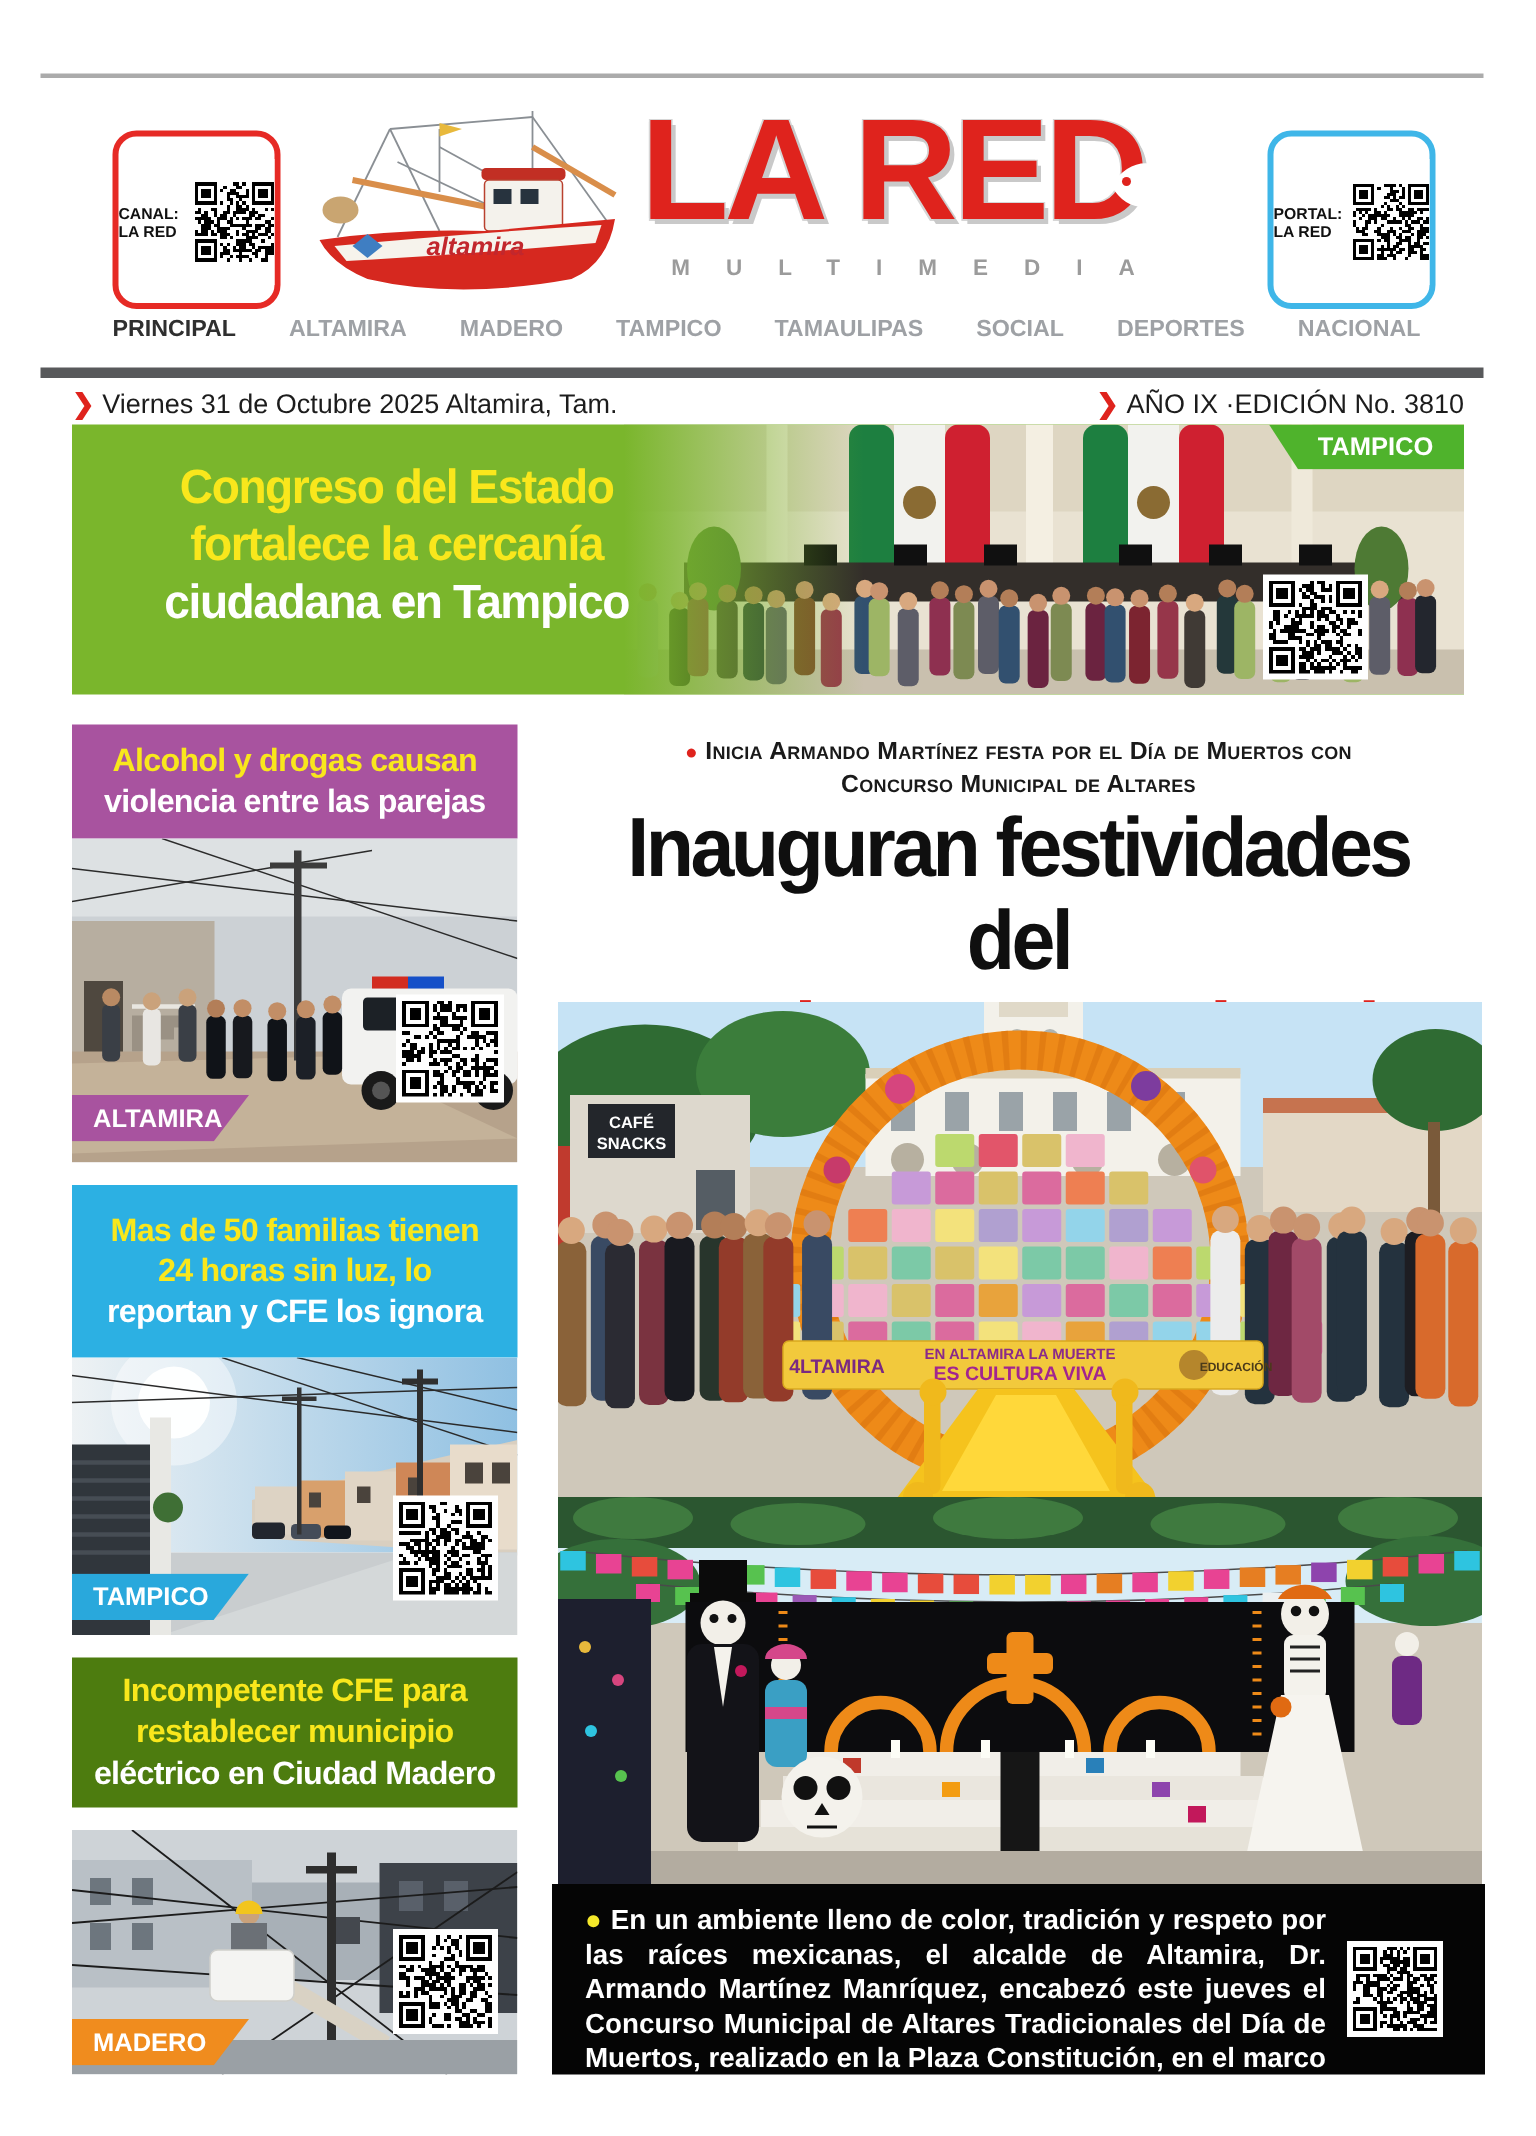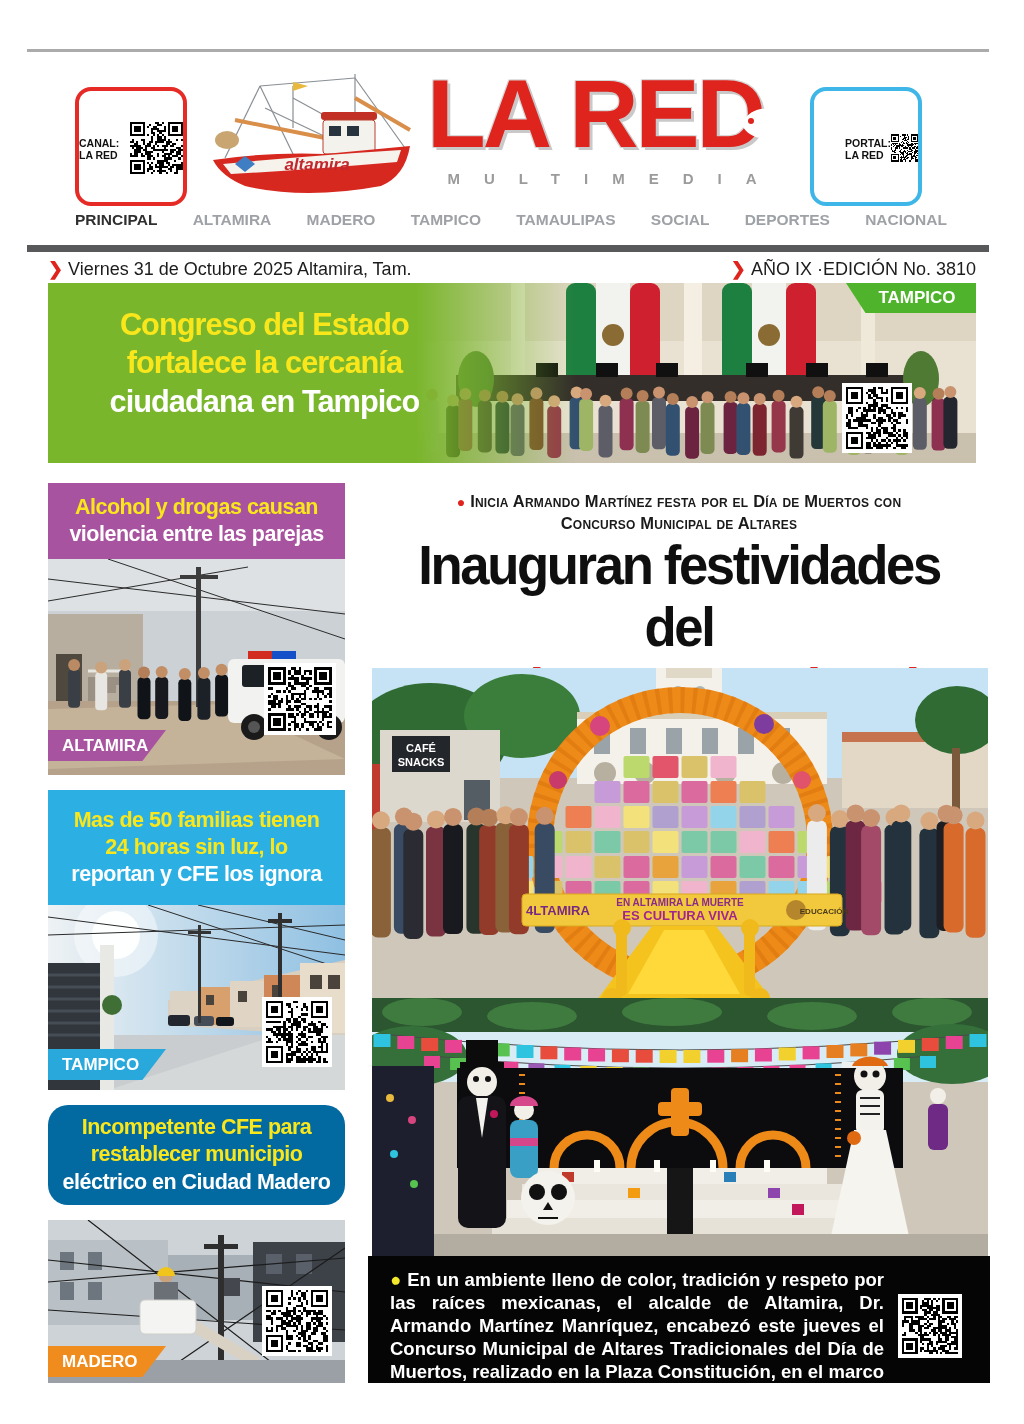"PORTAL: LA RED" #hdr-qr-portal { left: 810px -> 845px; padding-left: 31px -> none }
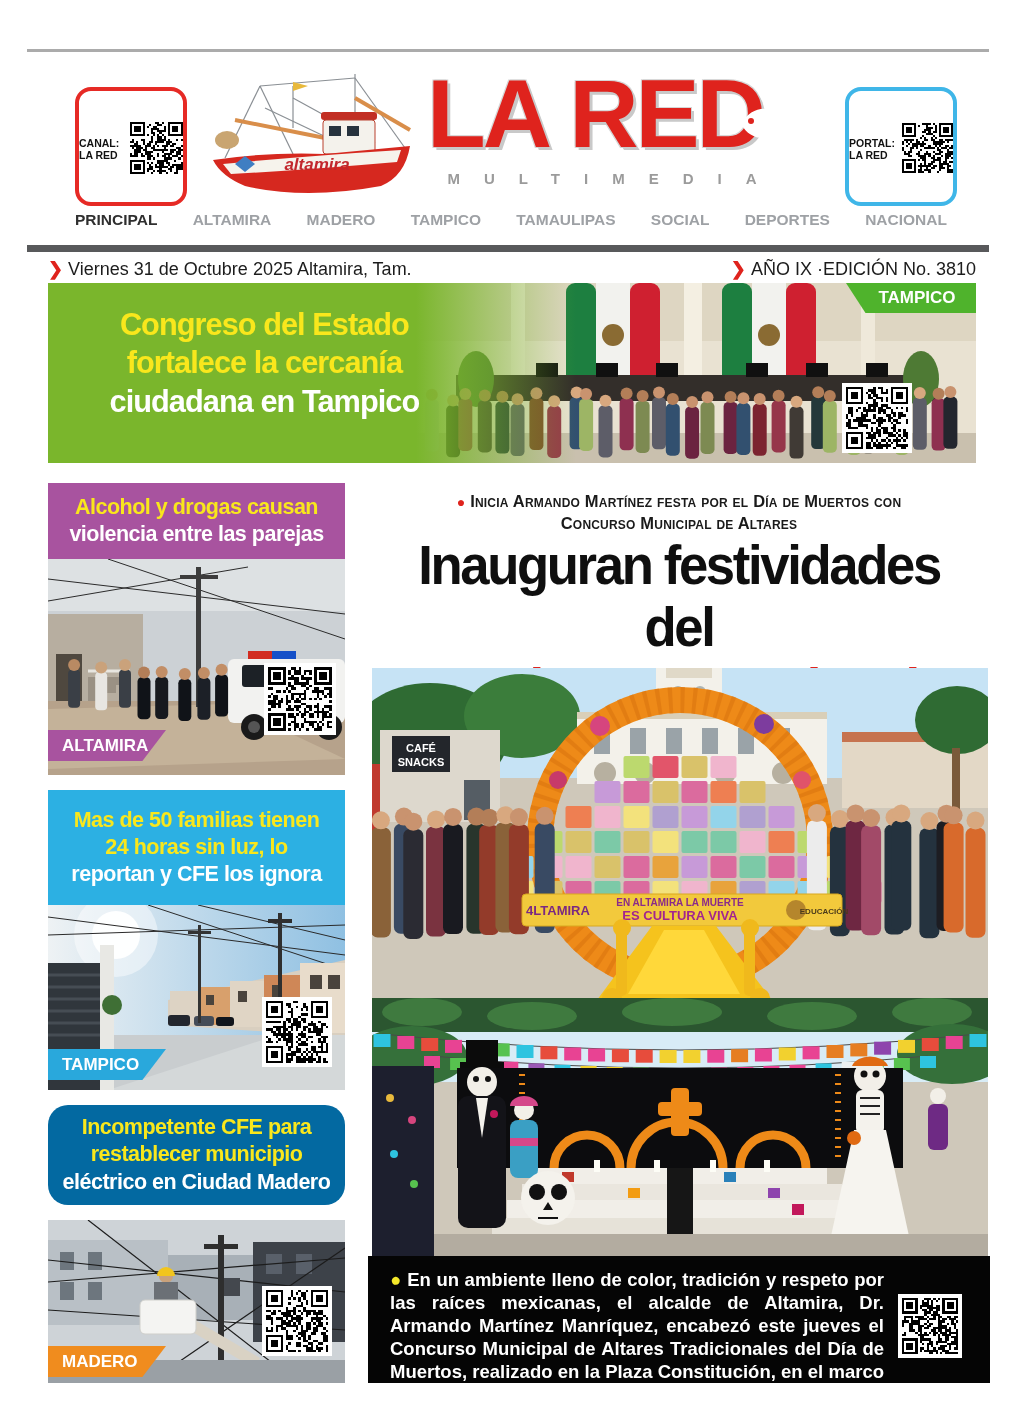"Incompetente CFE para" #sideC-banner { background: #0369a1 -> #4d7c0f; border-radius: 20px -> none }
